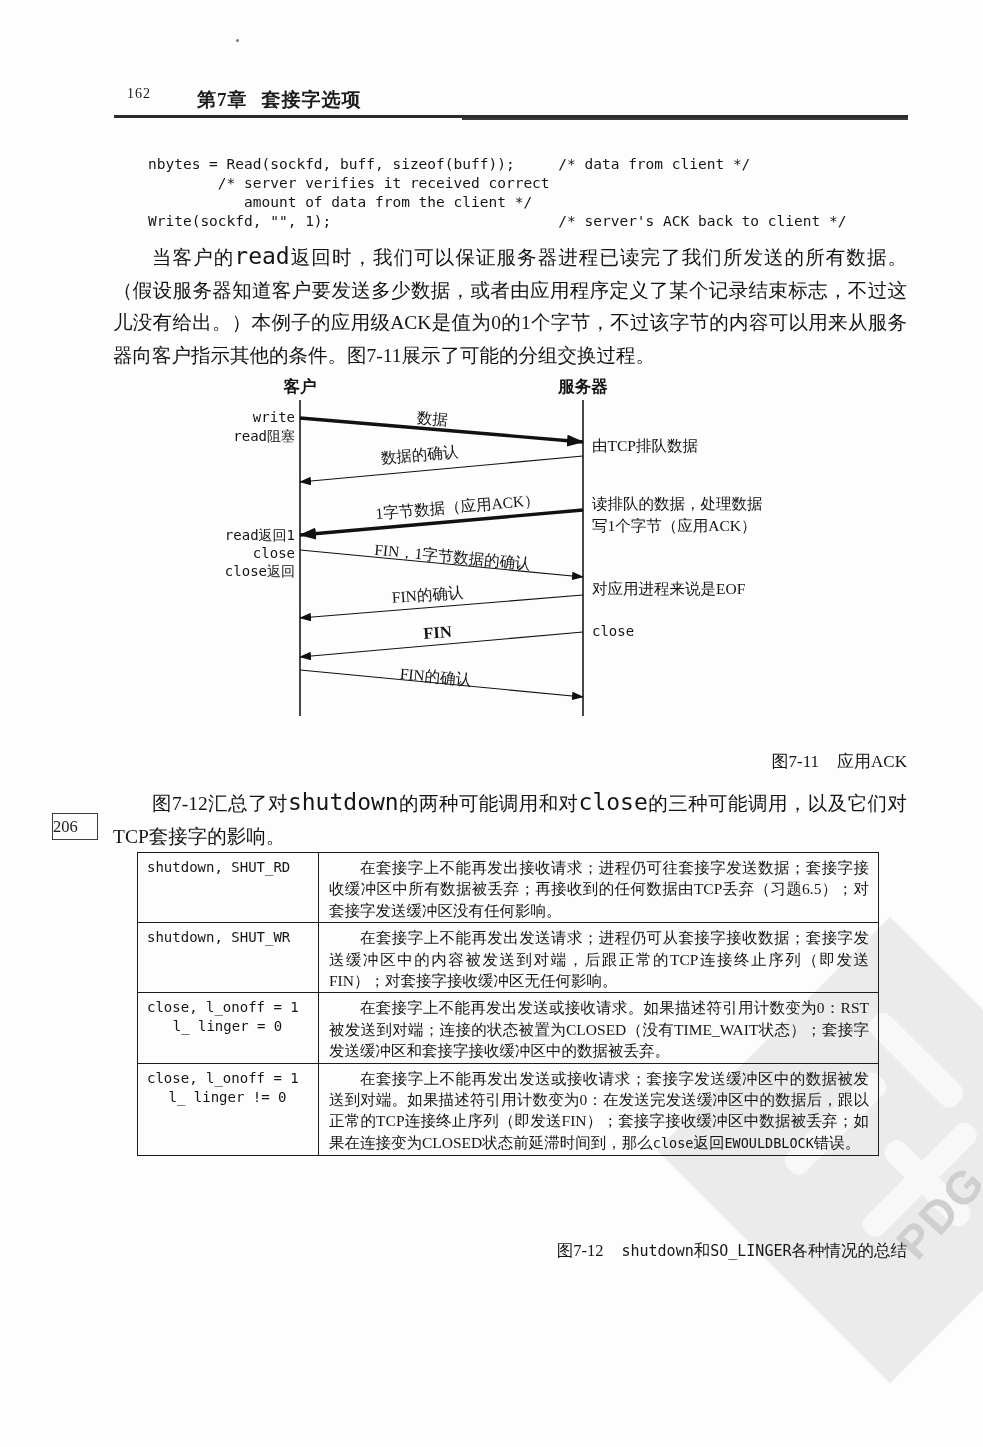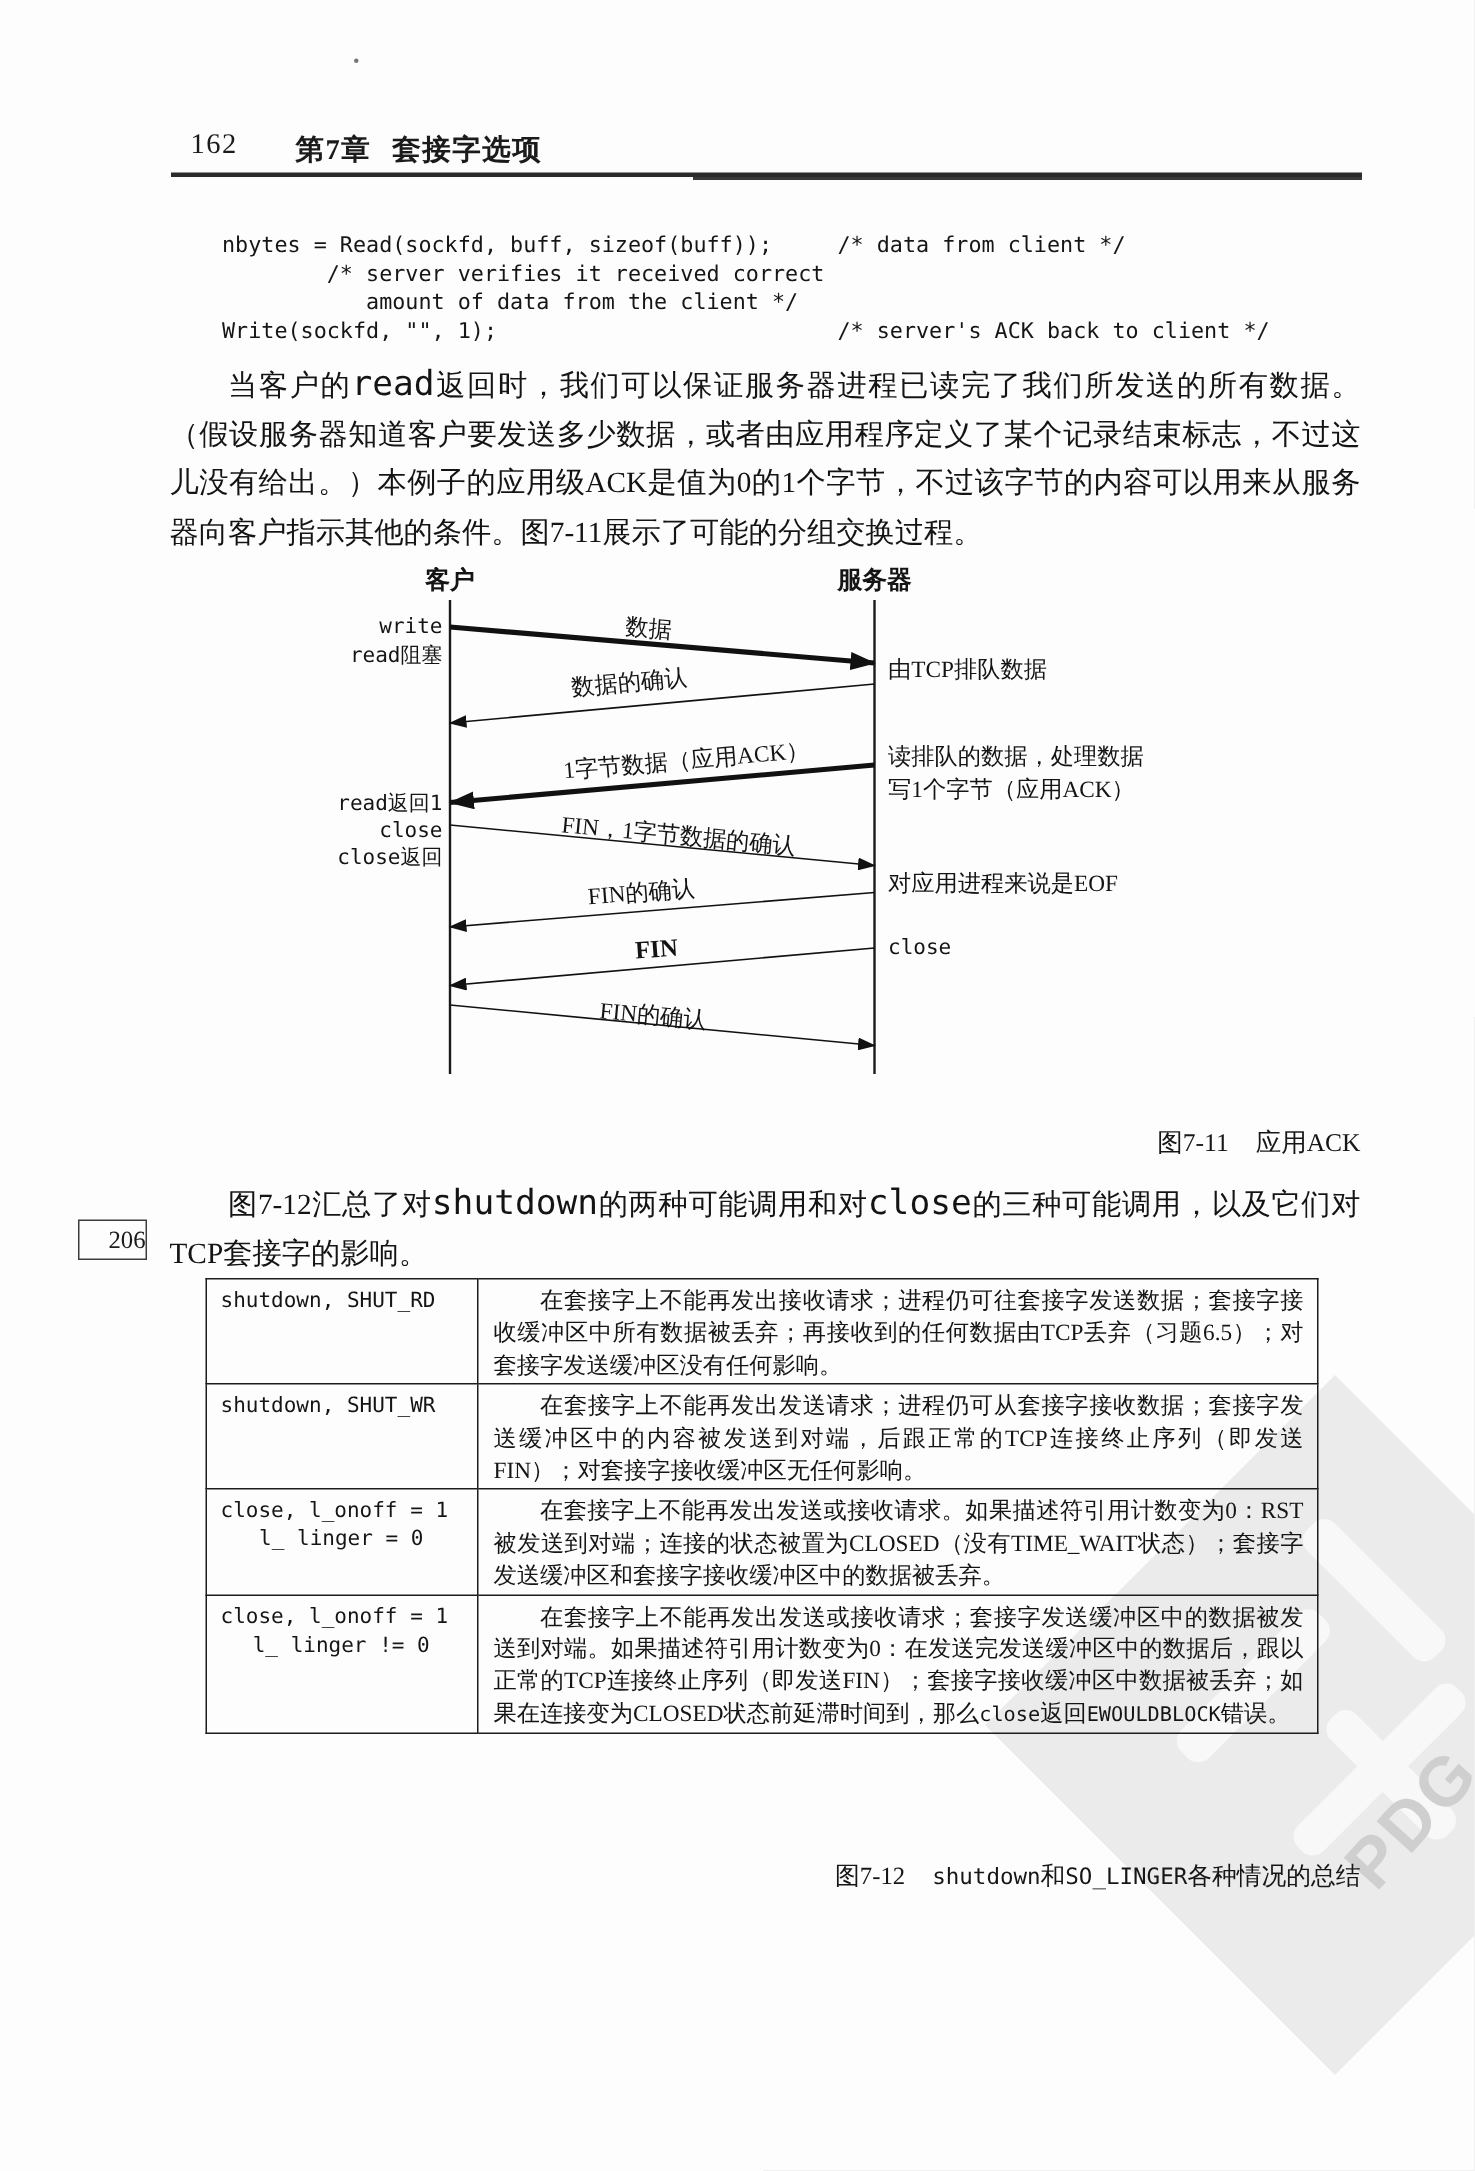"162" .pg-num { font-size: 19px -> 14px }
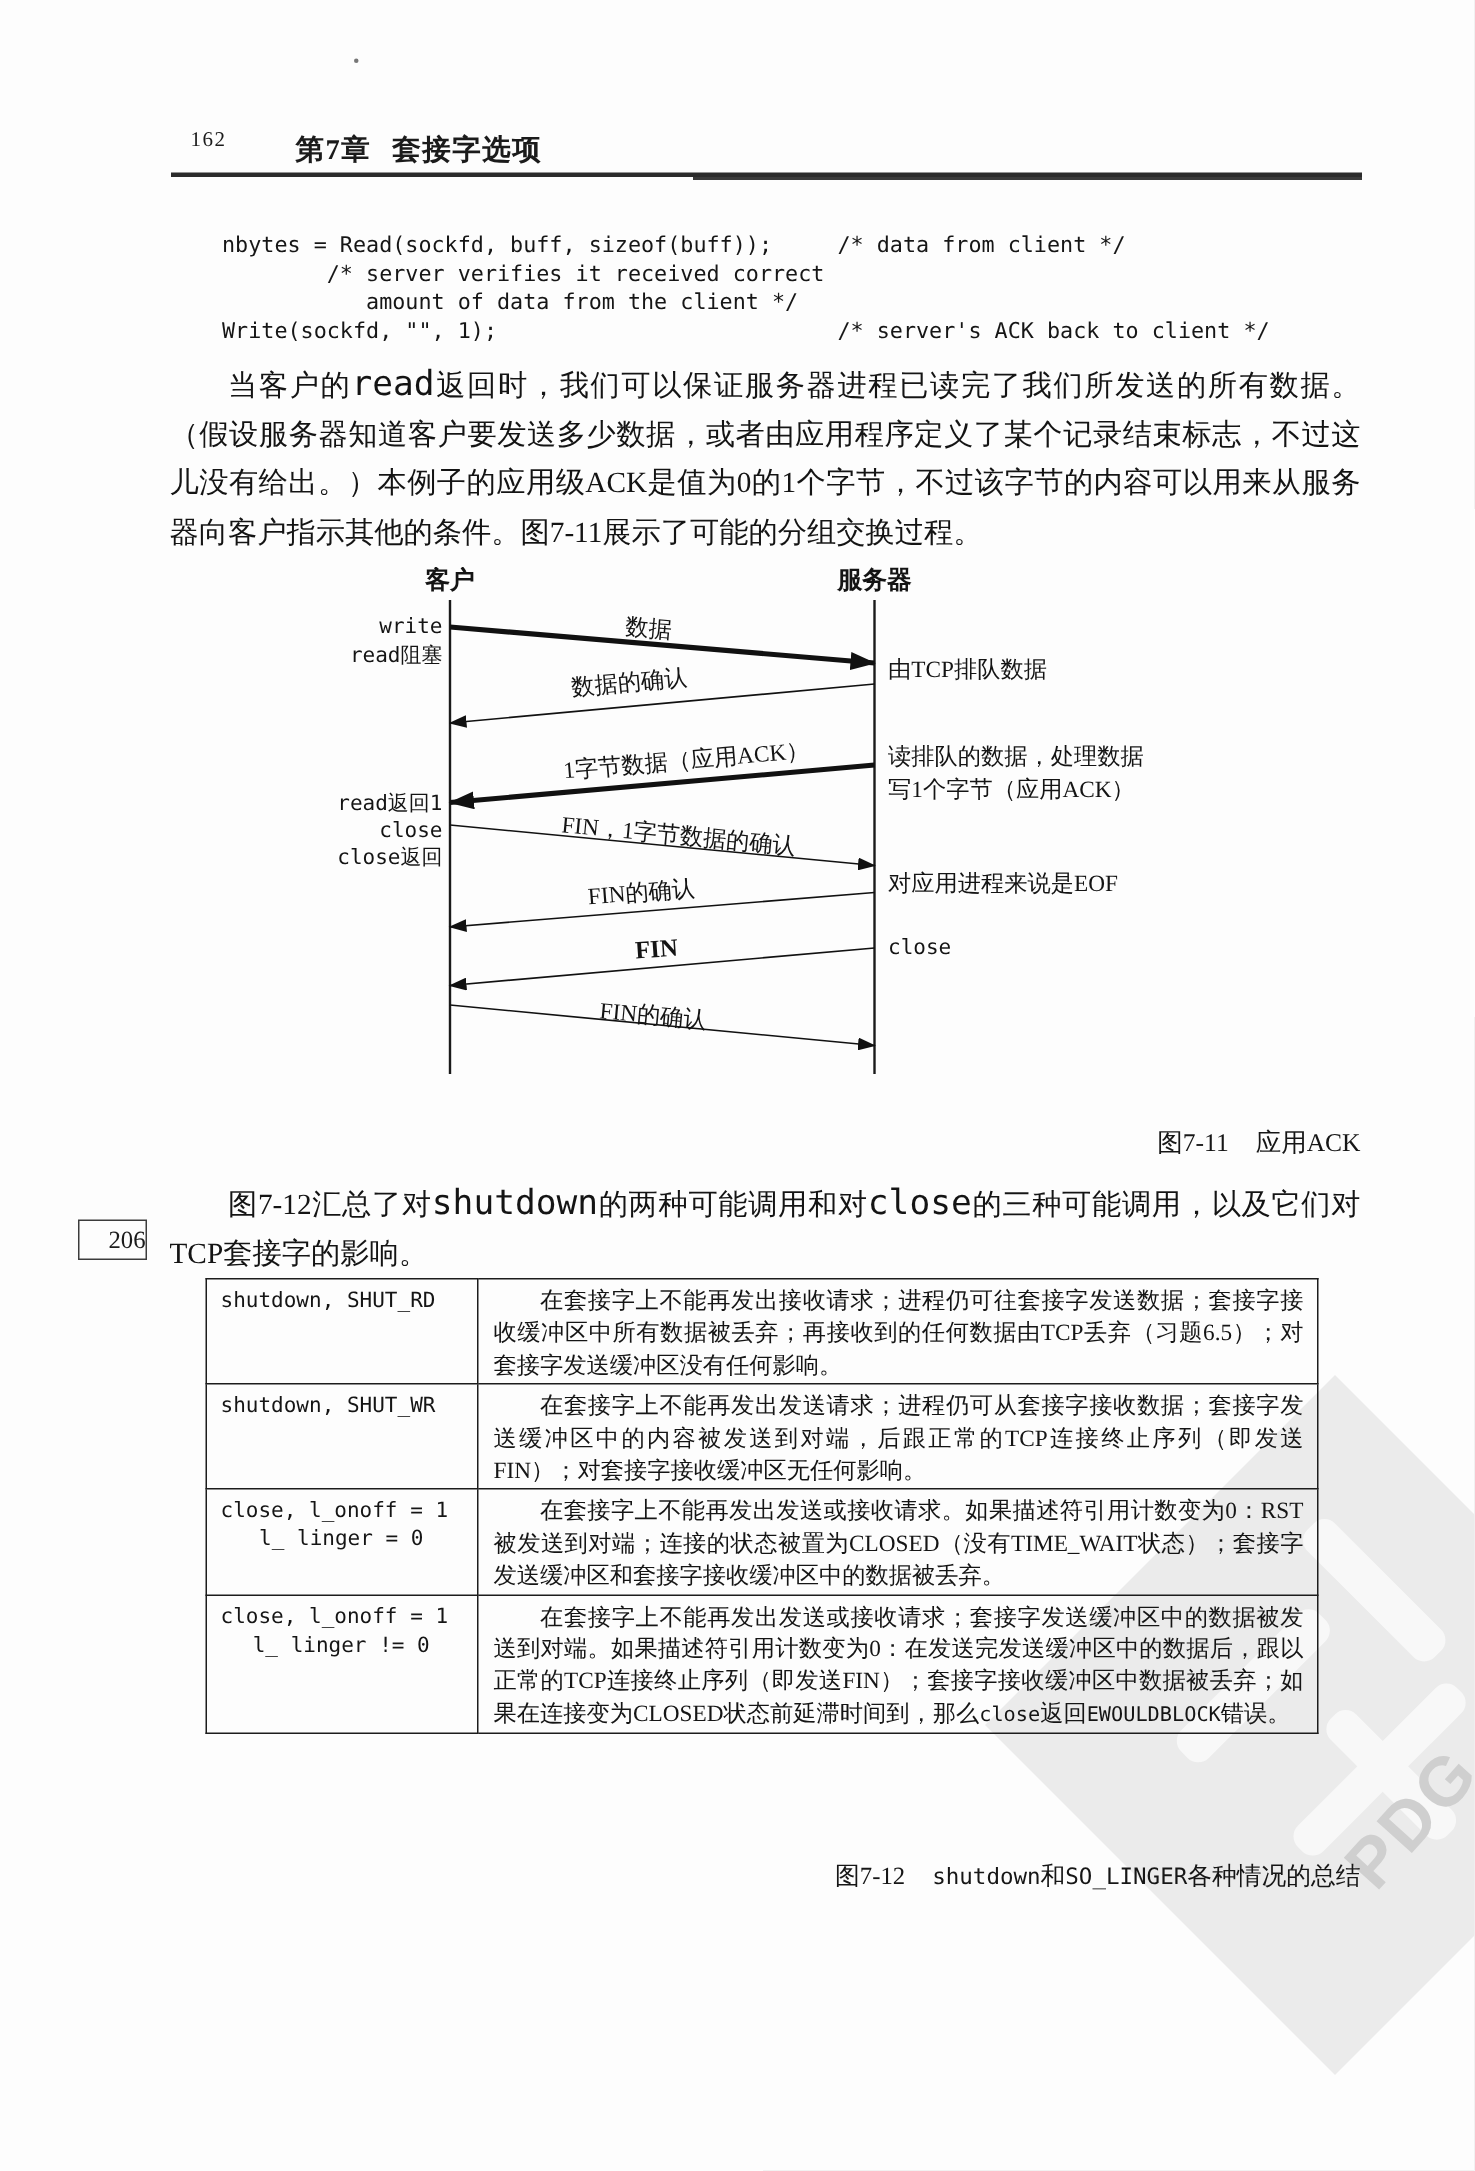"206" .margin-box { justify-content: flex-end -> flex-start }
